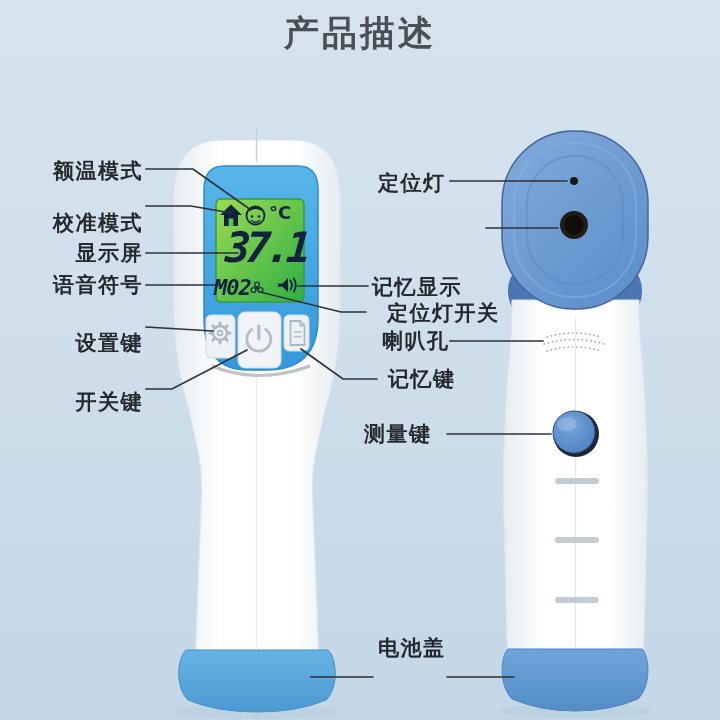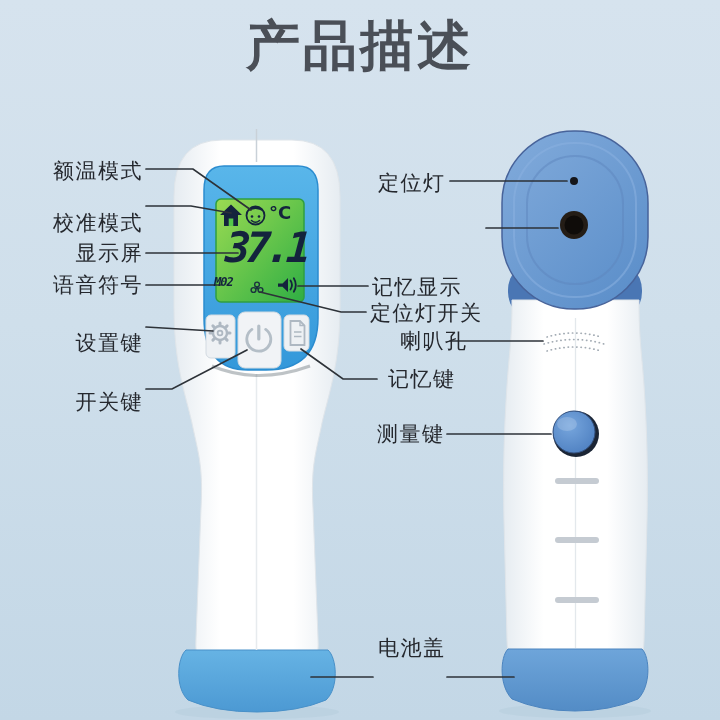"产品描述" .page-title { font-size: 54px -> 35px }
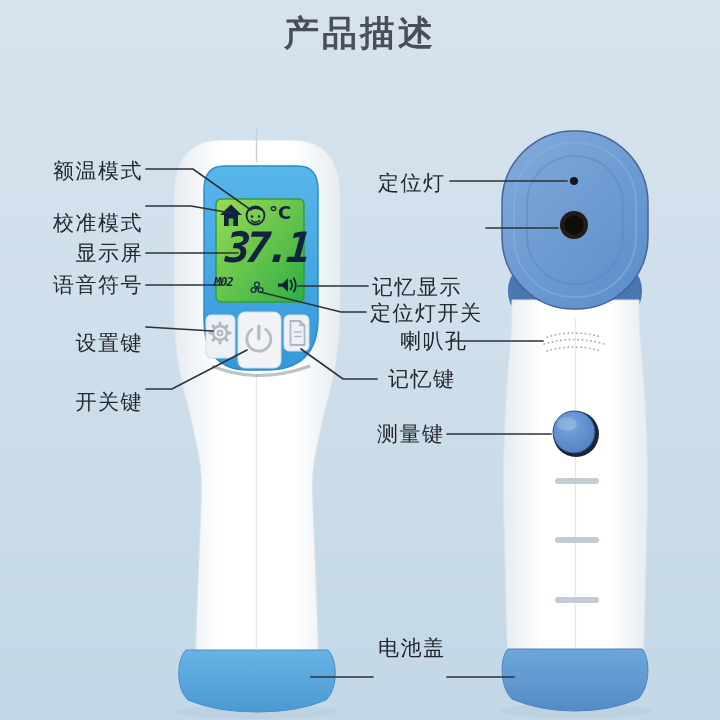"额温模式" .label { font-weight: 400 -> 700 }
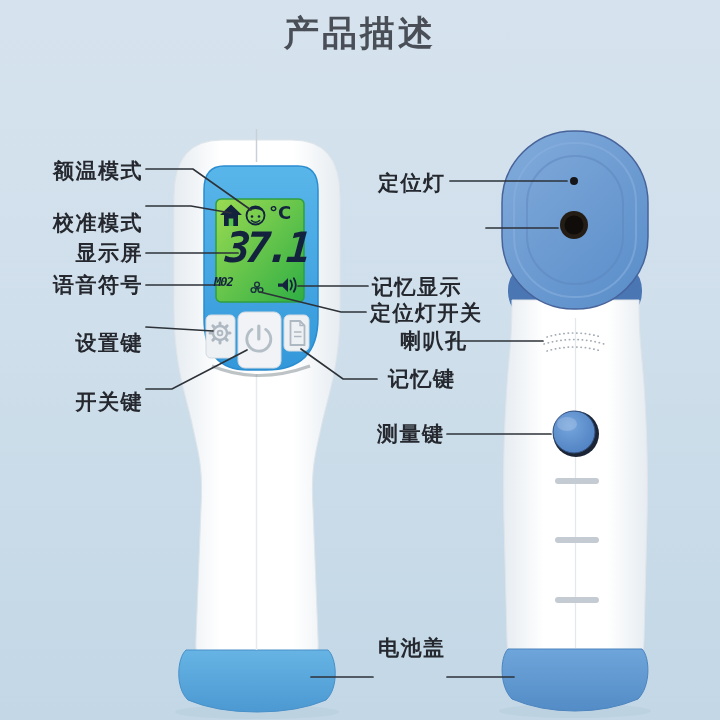"M02" .lcd-mem { font-size: 12px -> 22px }
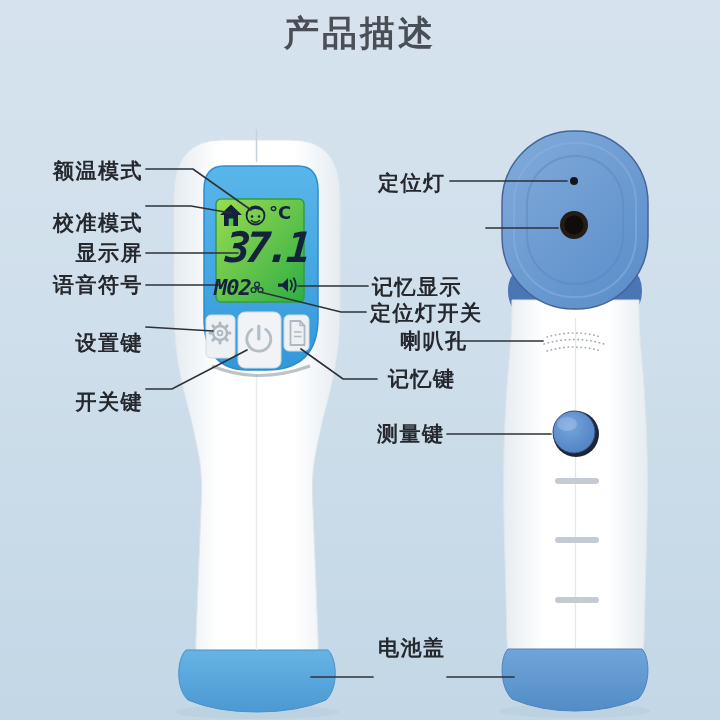"定位灯开关" div.label { left: 370px -> 387px }
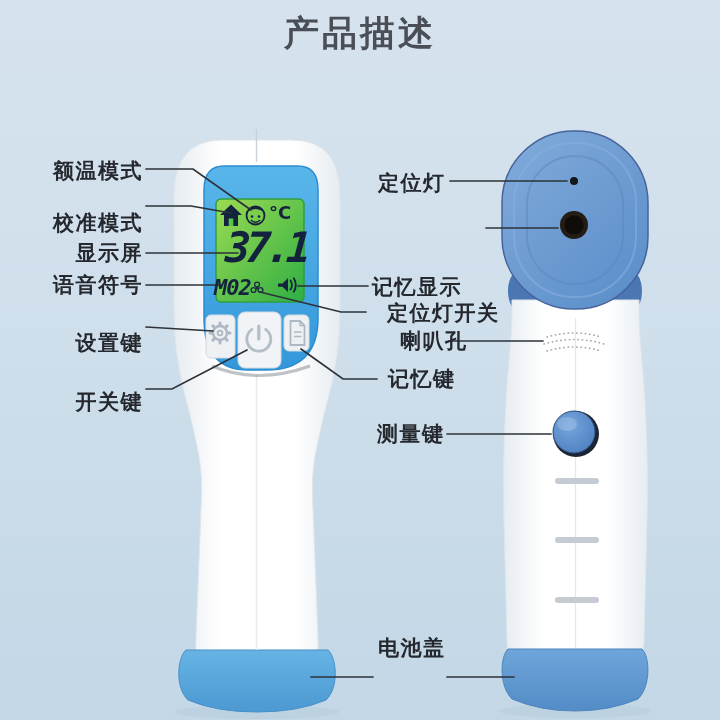"喇叭孔" div.label { left: 400px -> 382px }
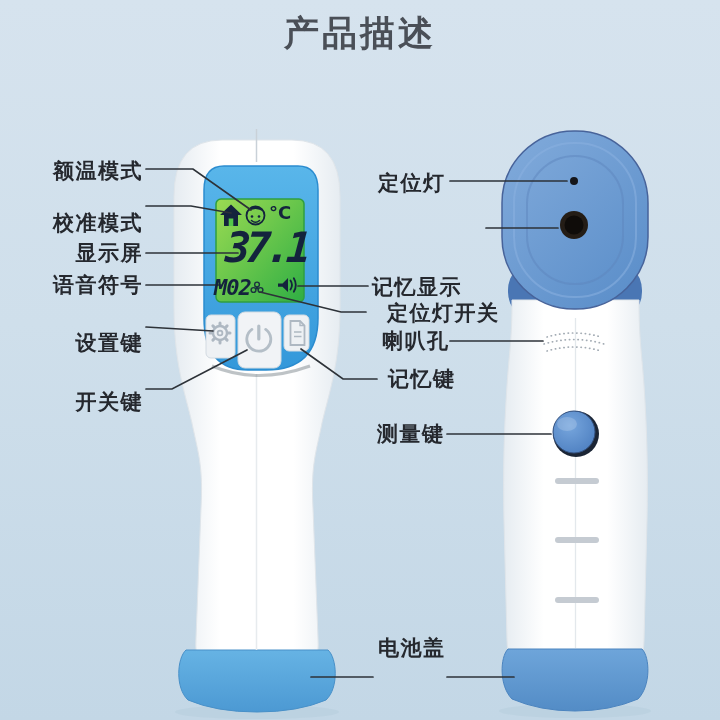"测量键" div.label { left: 377px -> 364px }
